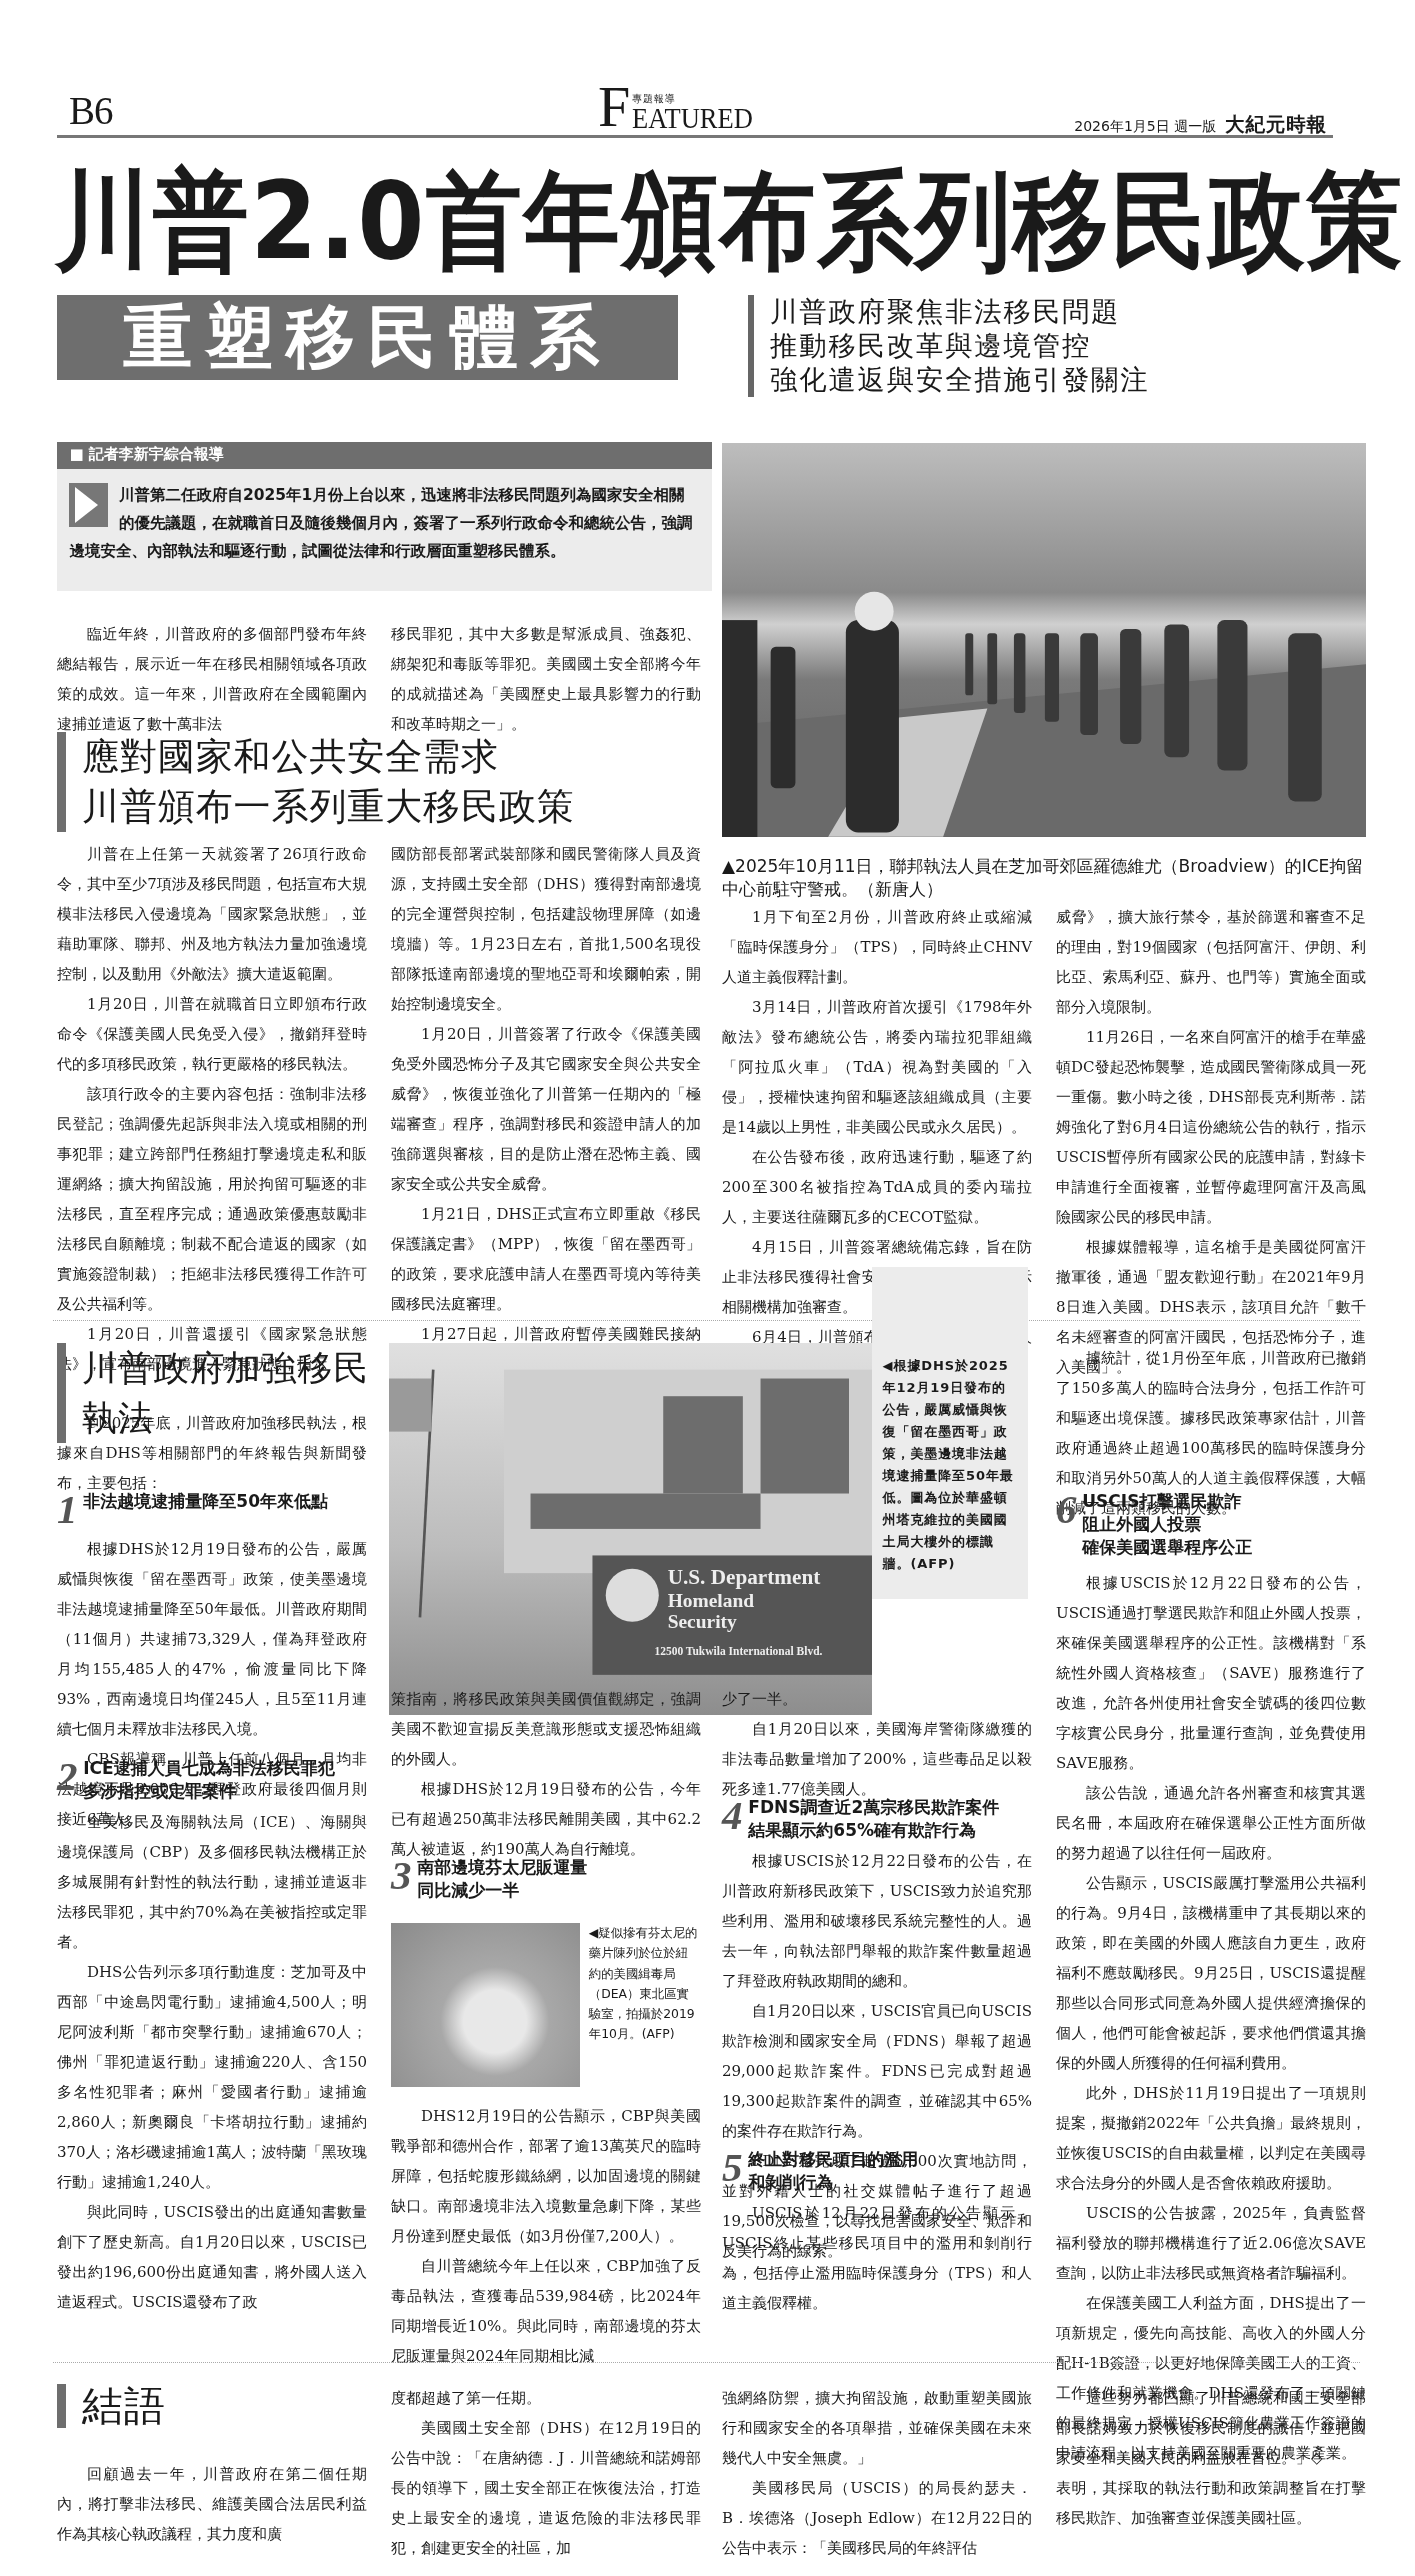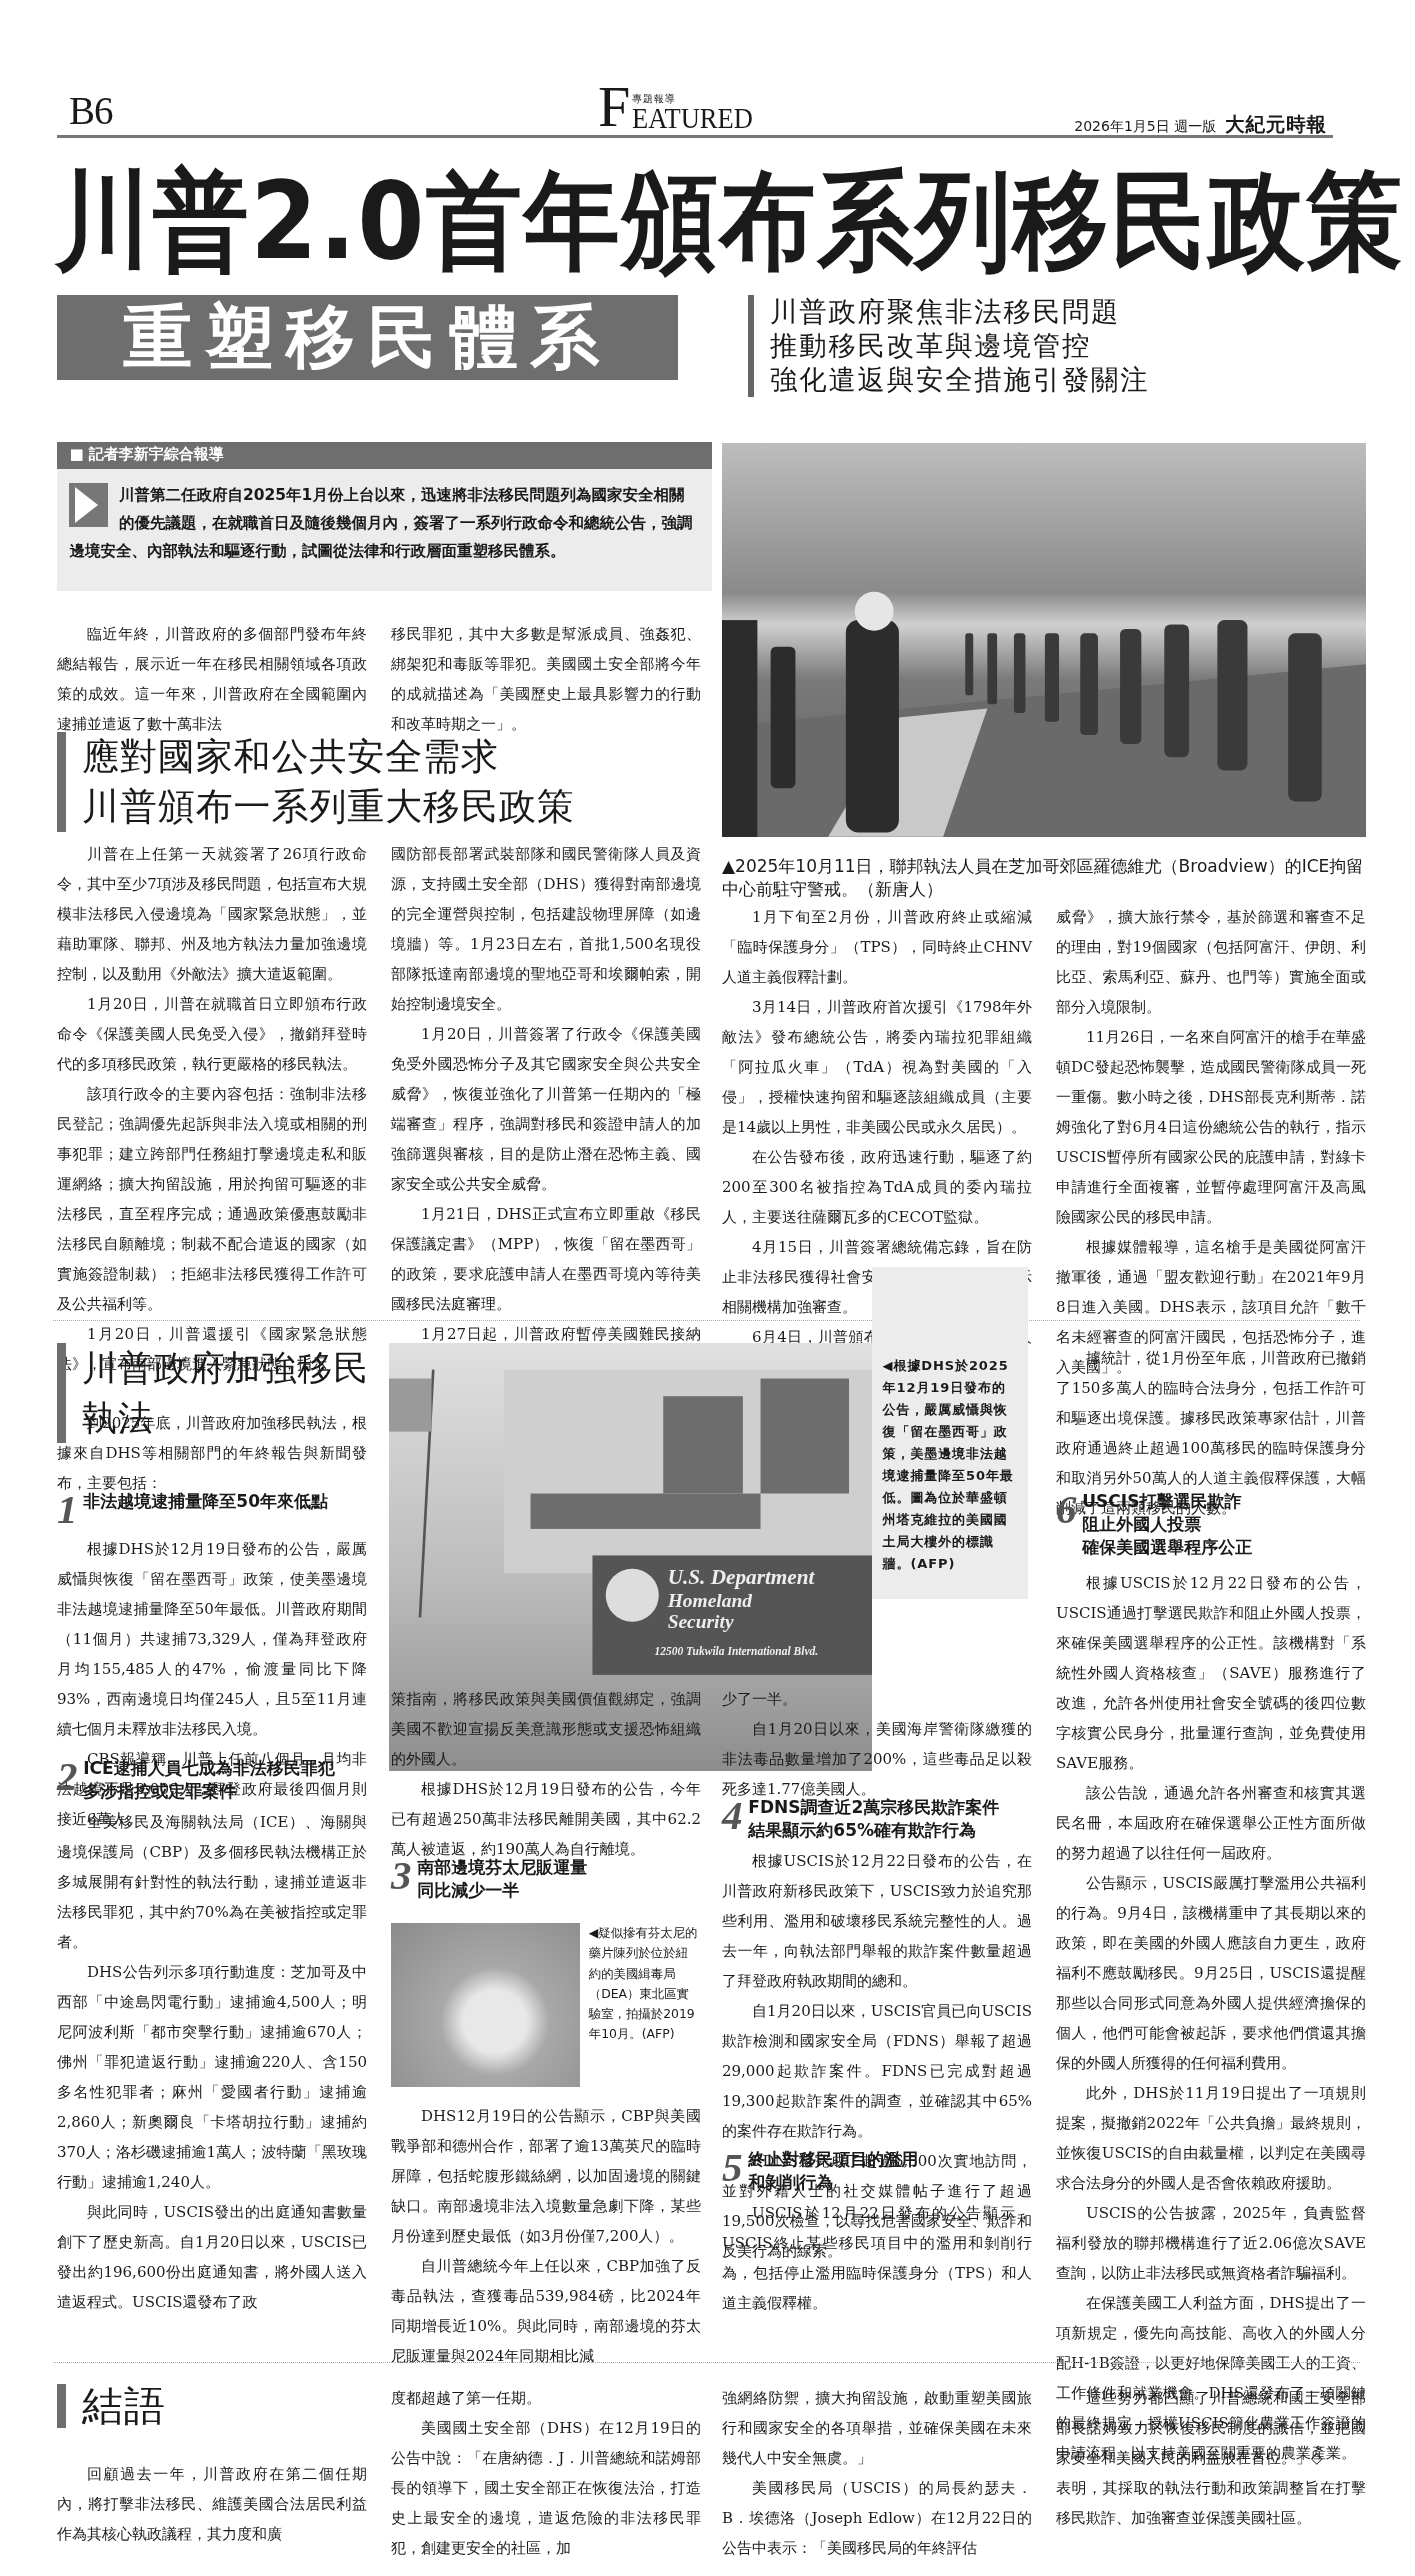"U.S. Department" div.abs { font-style: italic -> none; height: 428px -> 372px }
